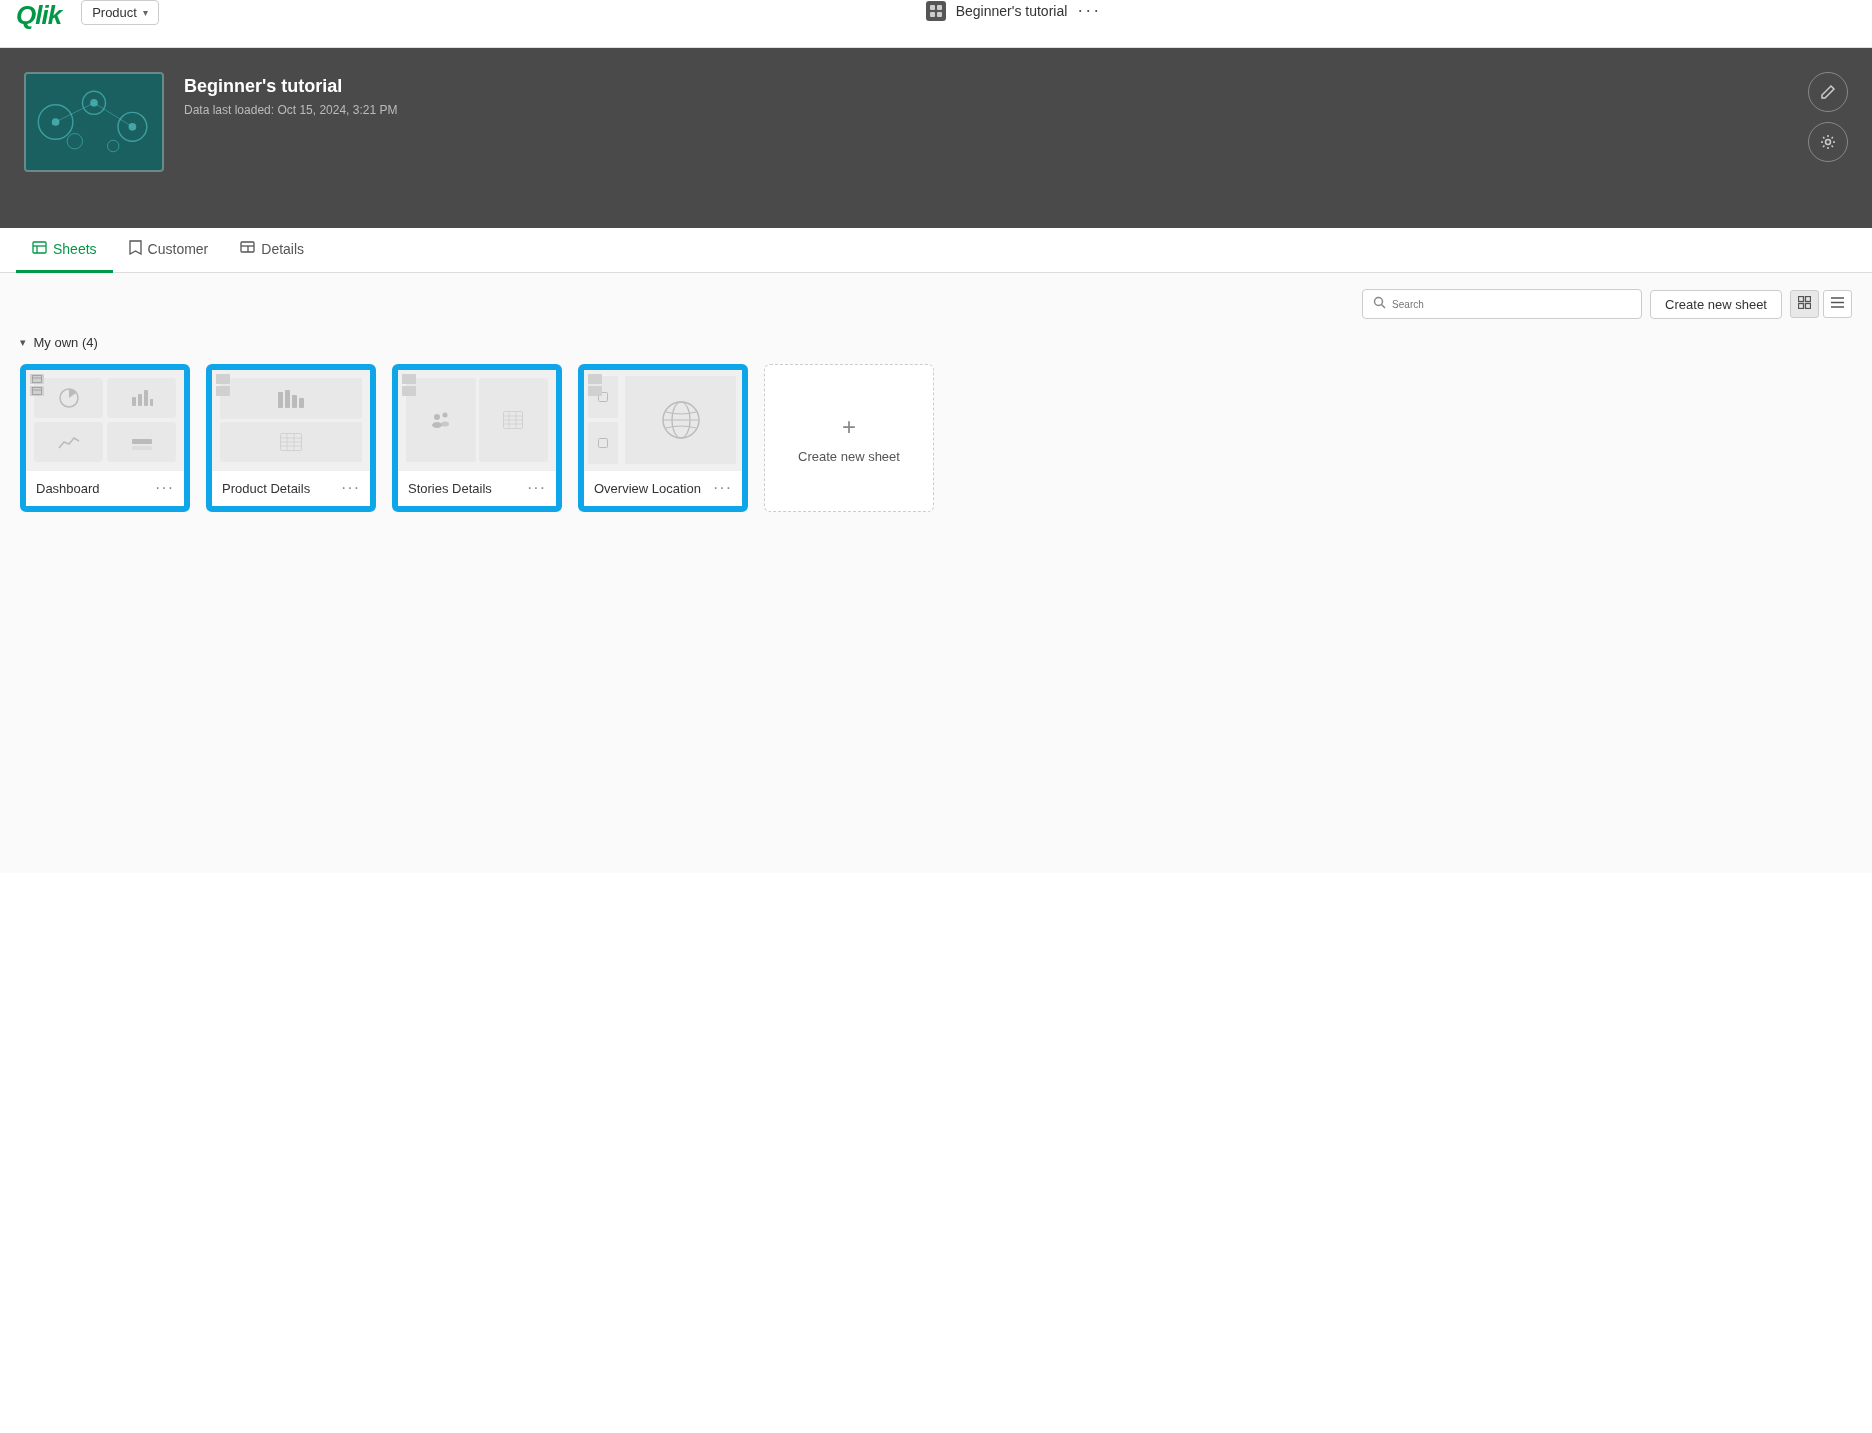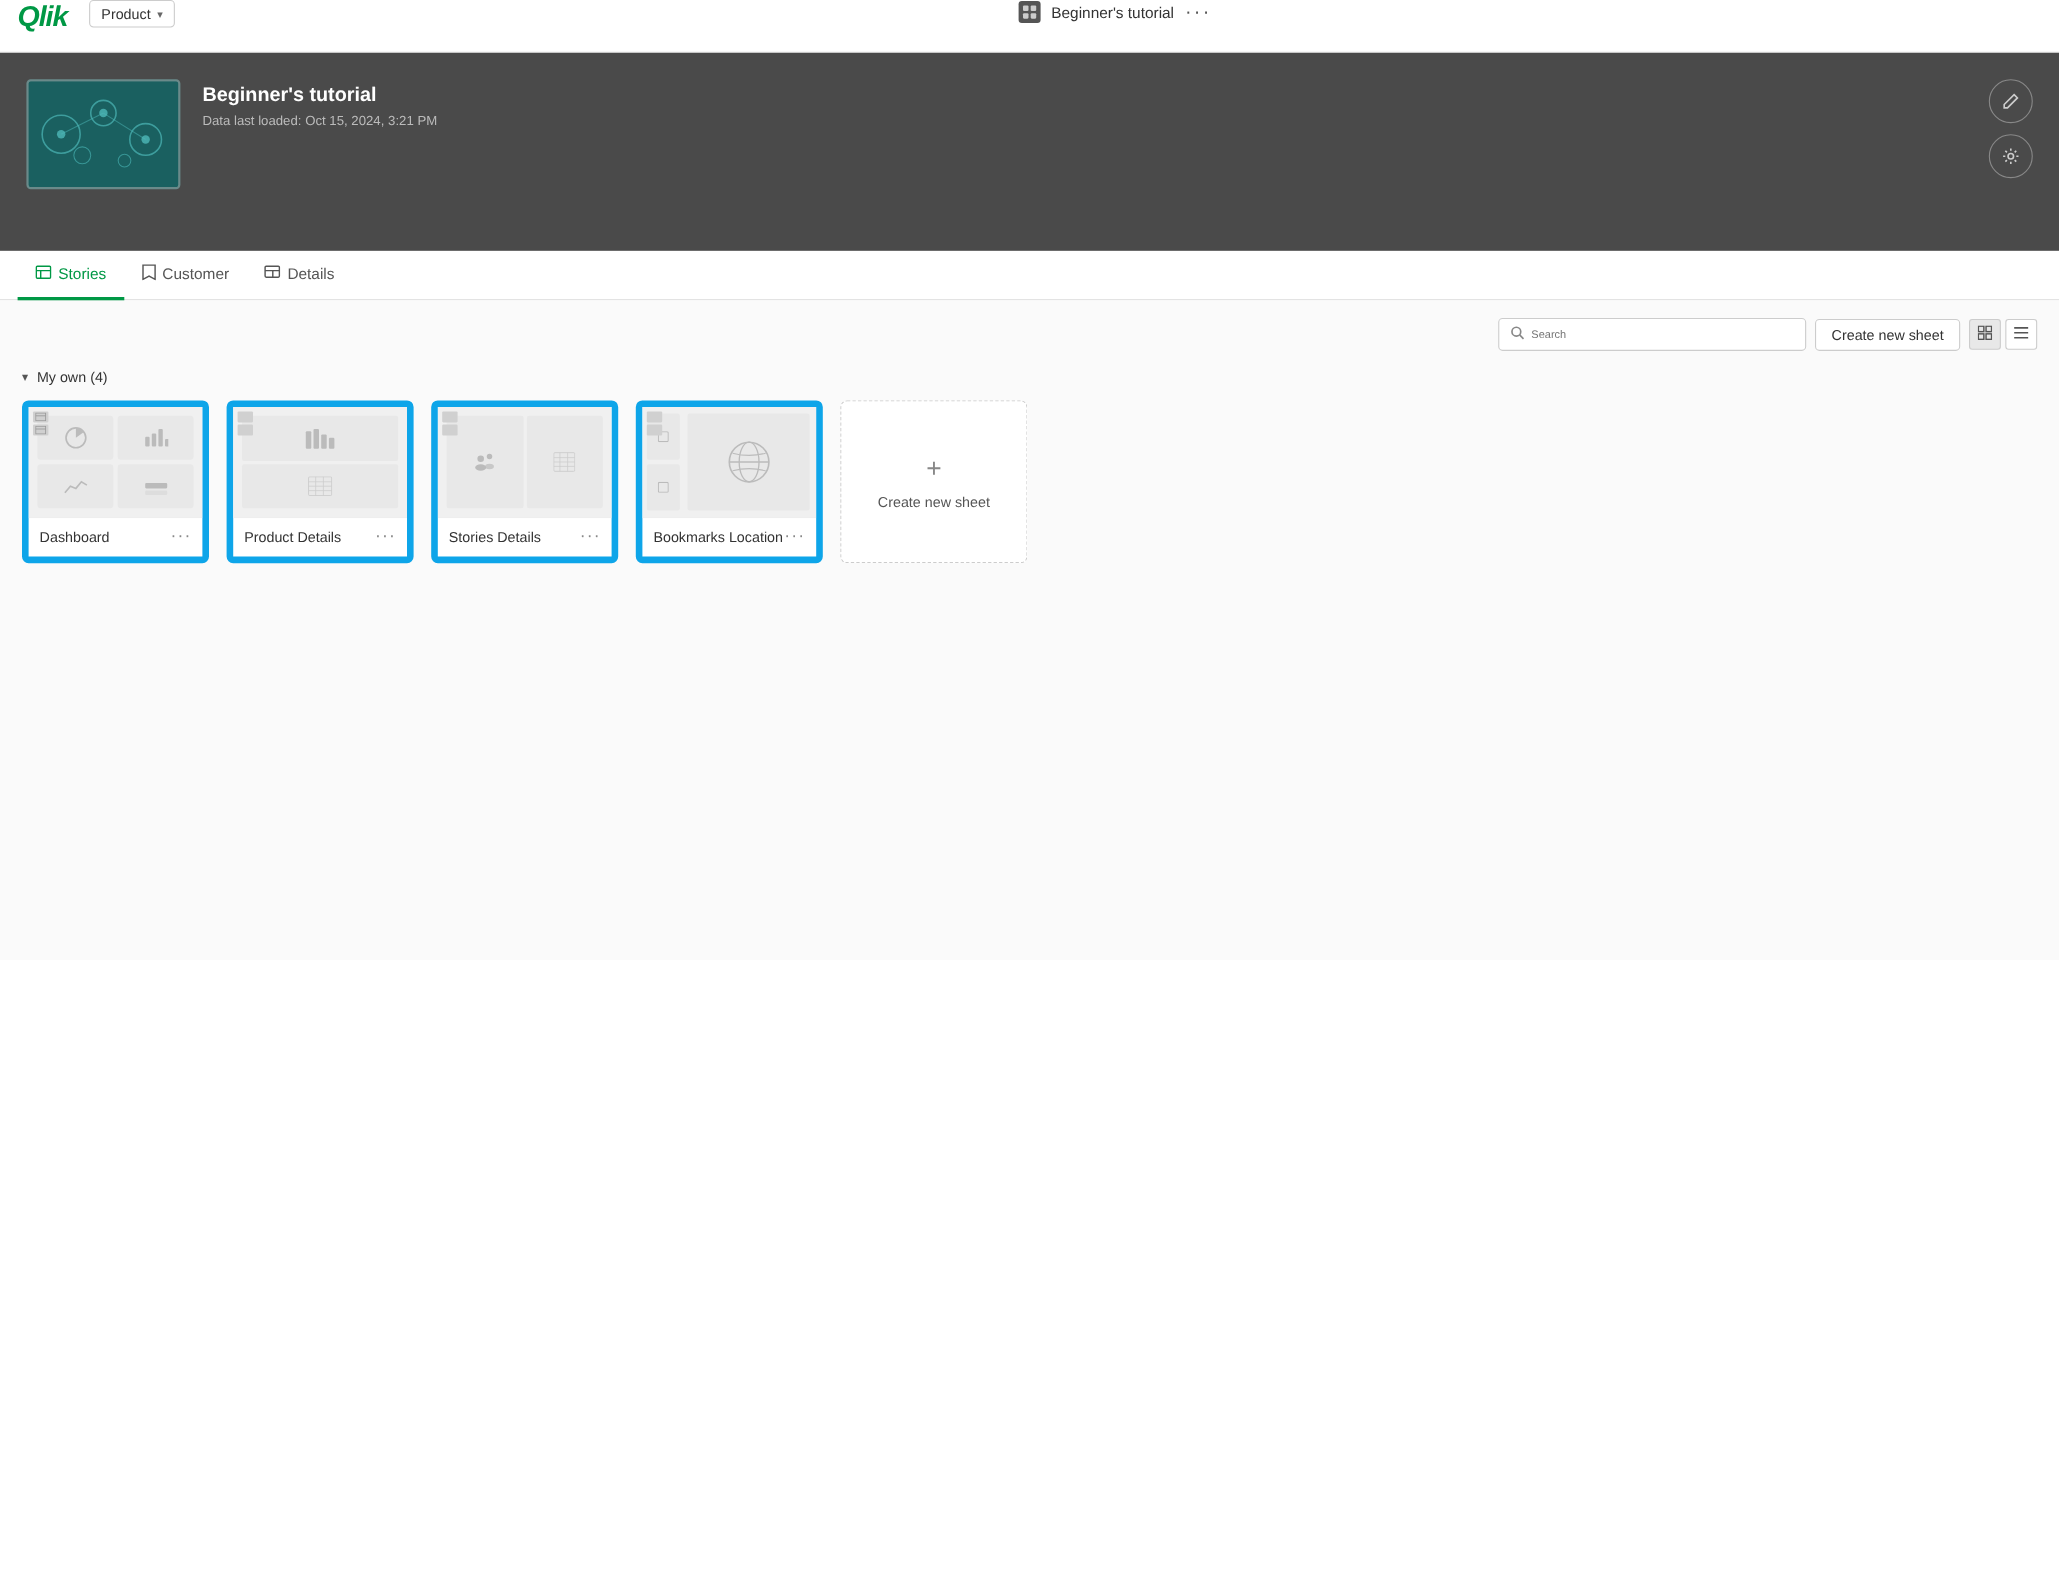"Stories" span { text: Stories -> Sheets }
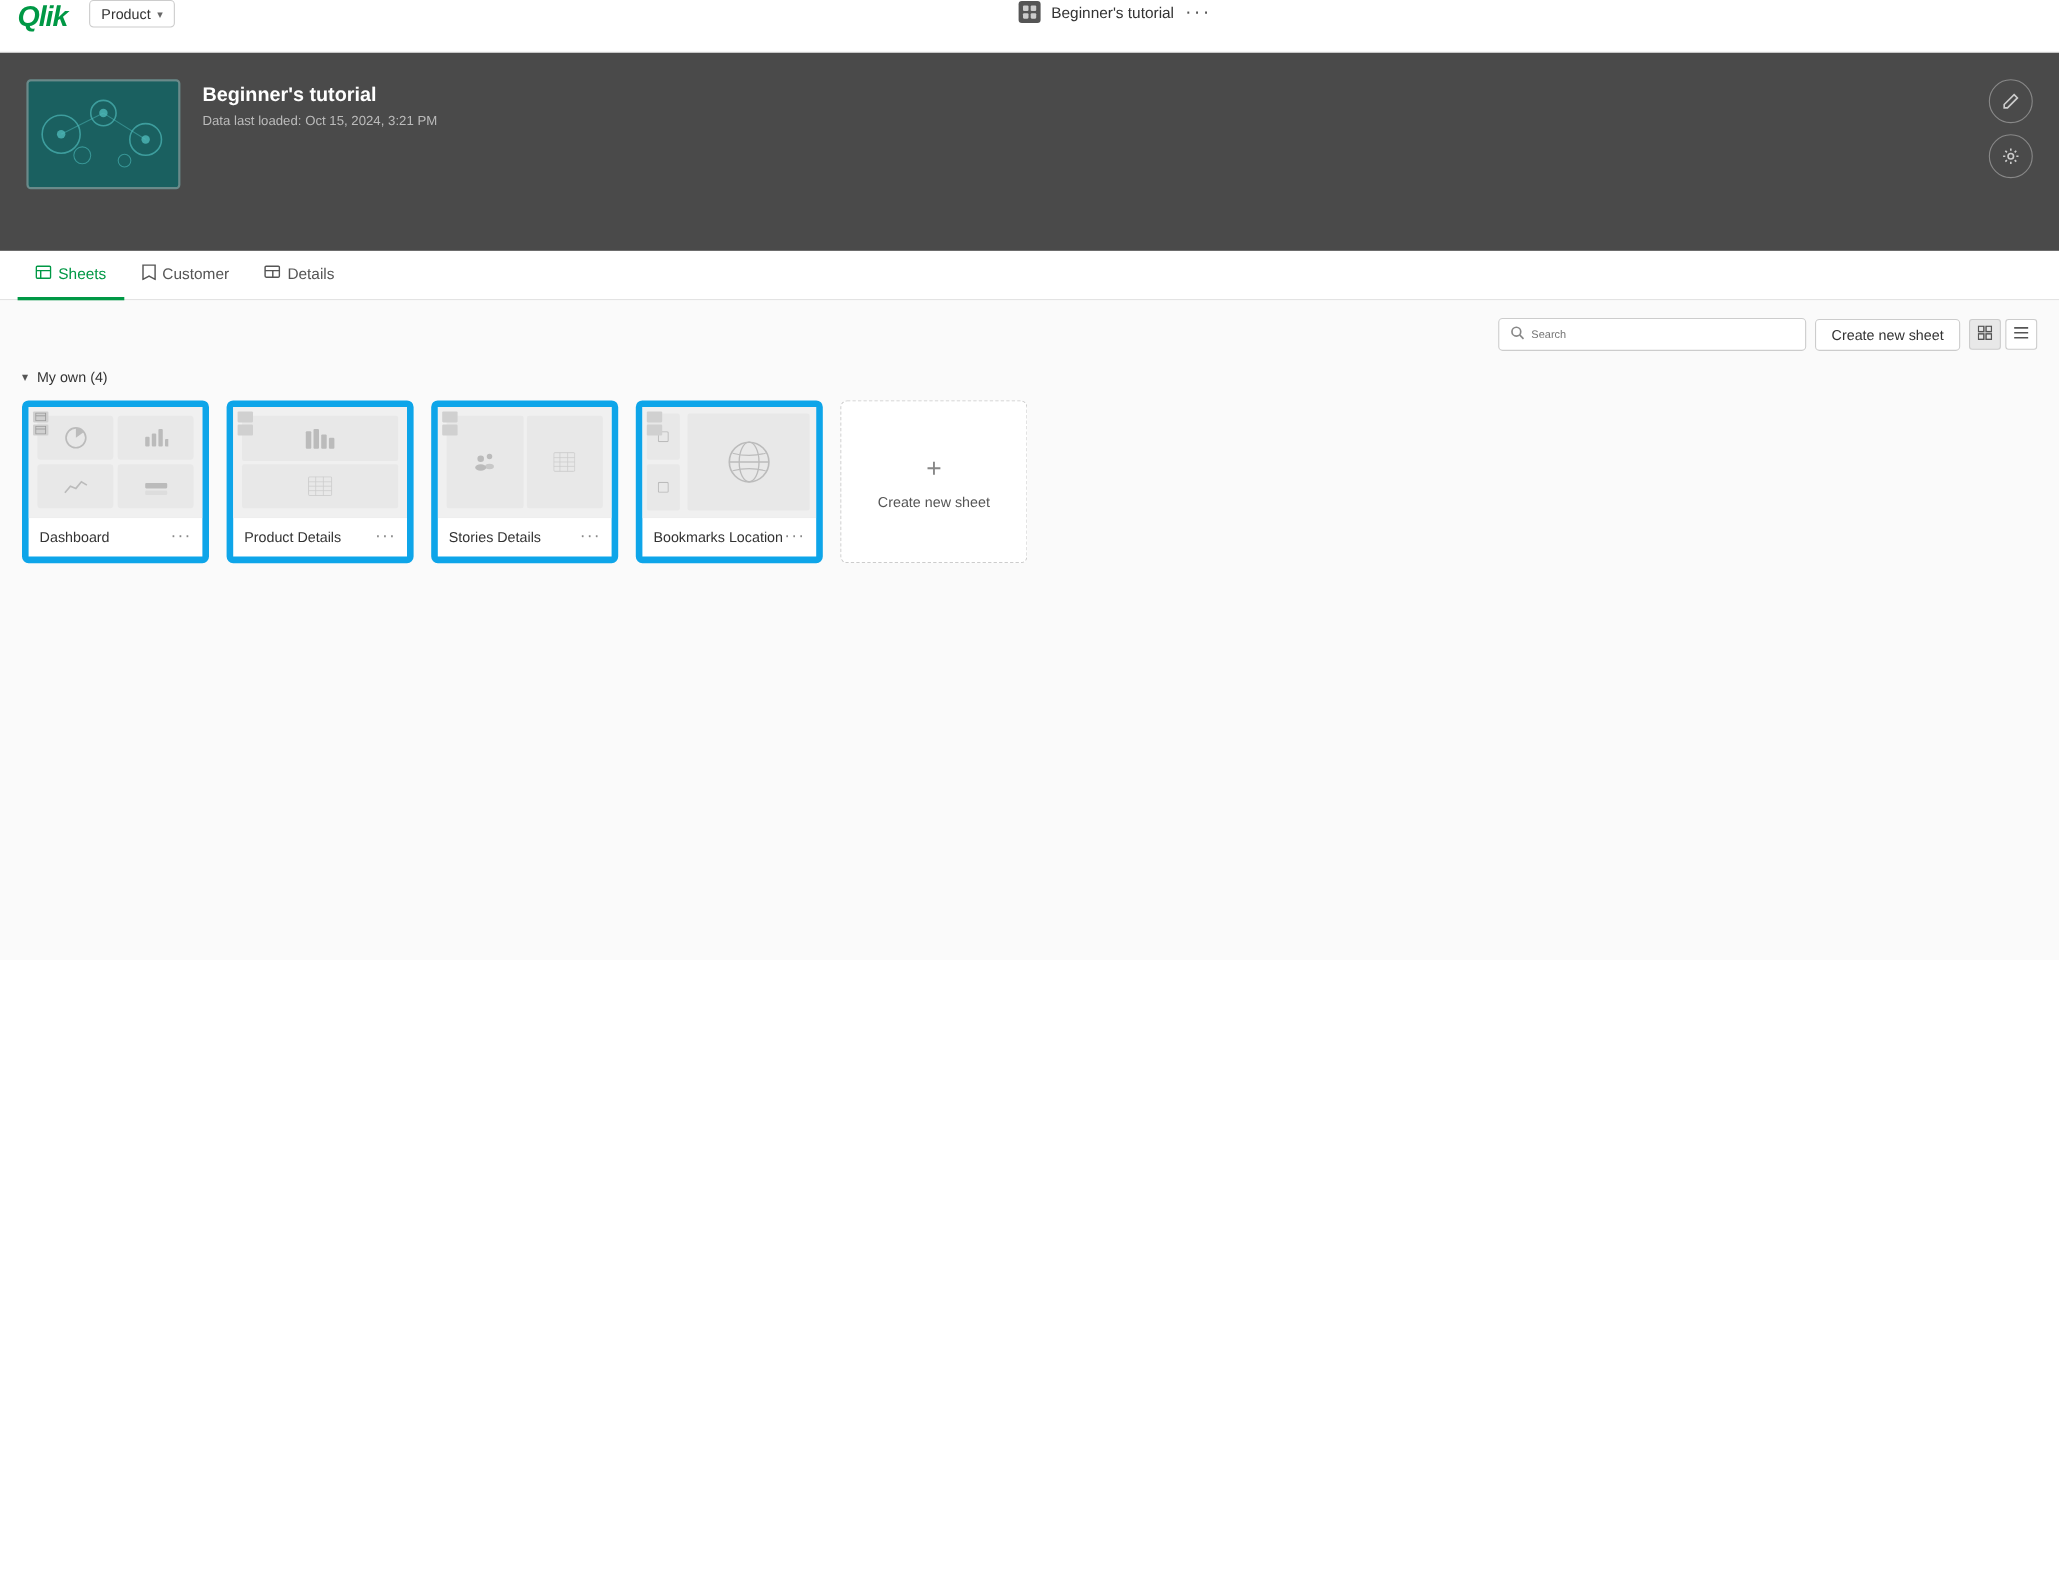"Bookmarks Location" span.sheet-card-name { text: Bookmarks -> Overview }
